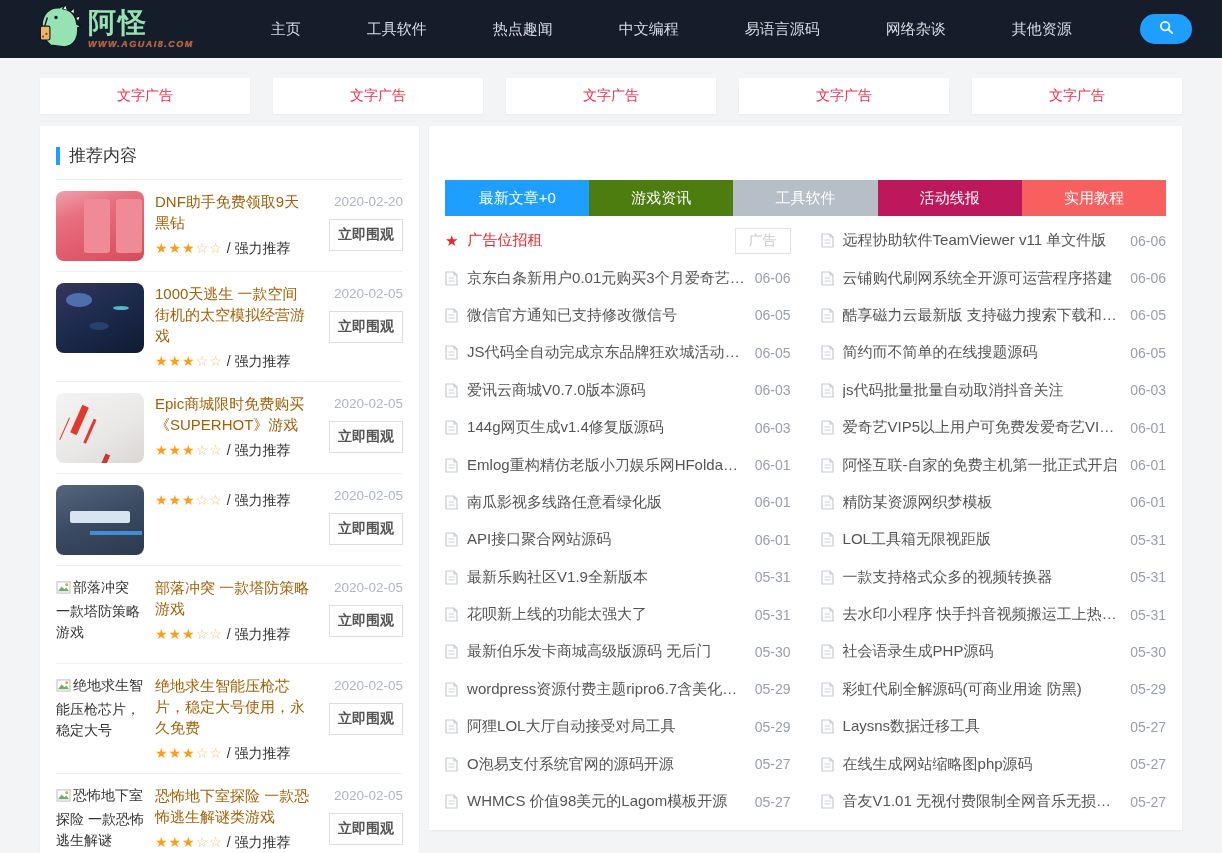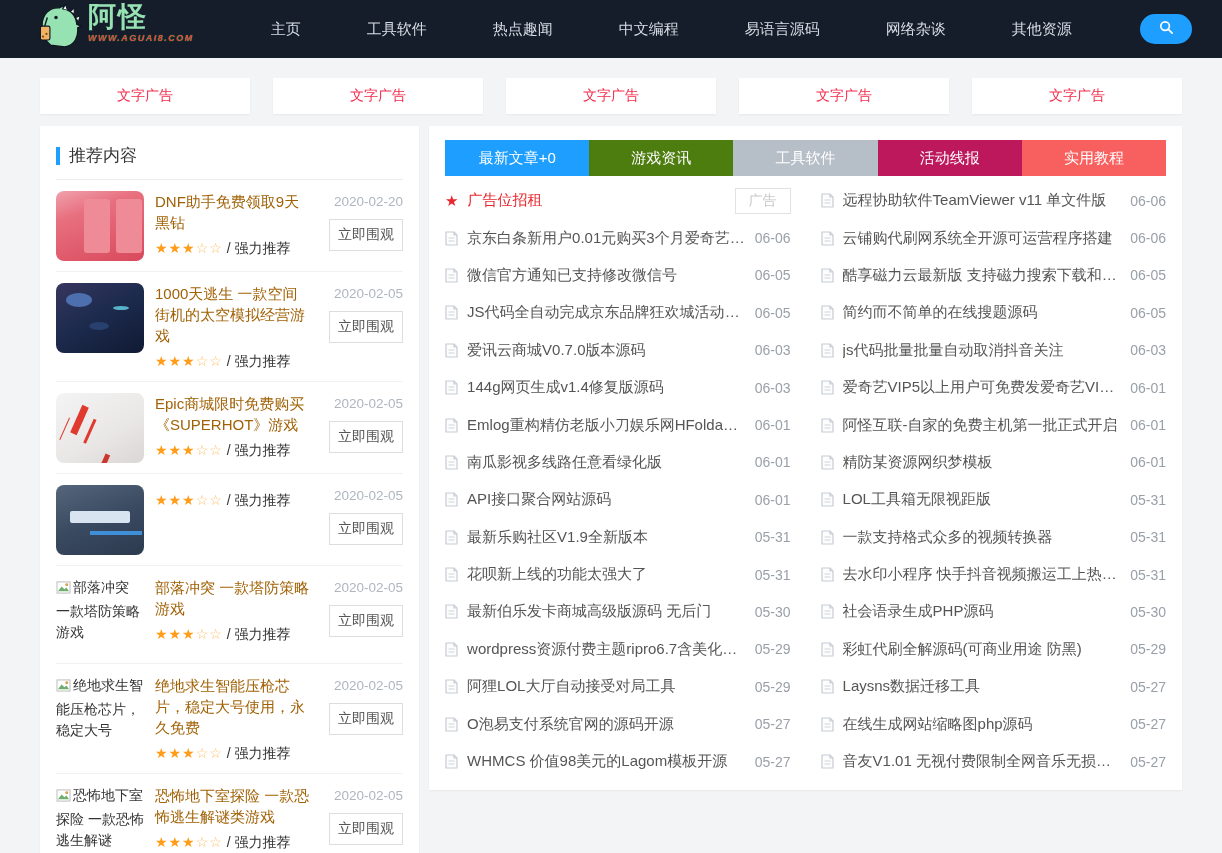"阿怪" .logo { align-items: flex-start -> center }
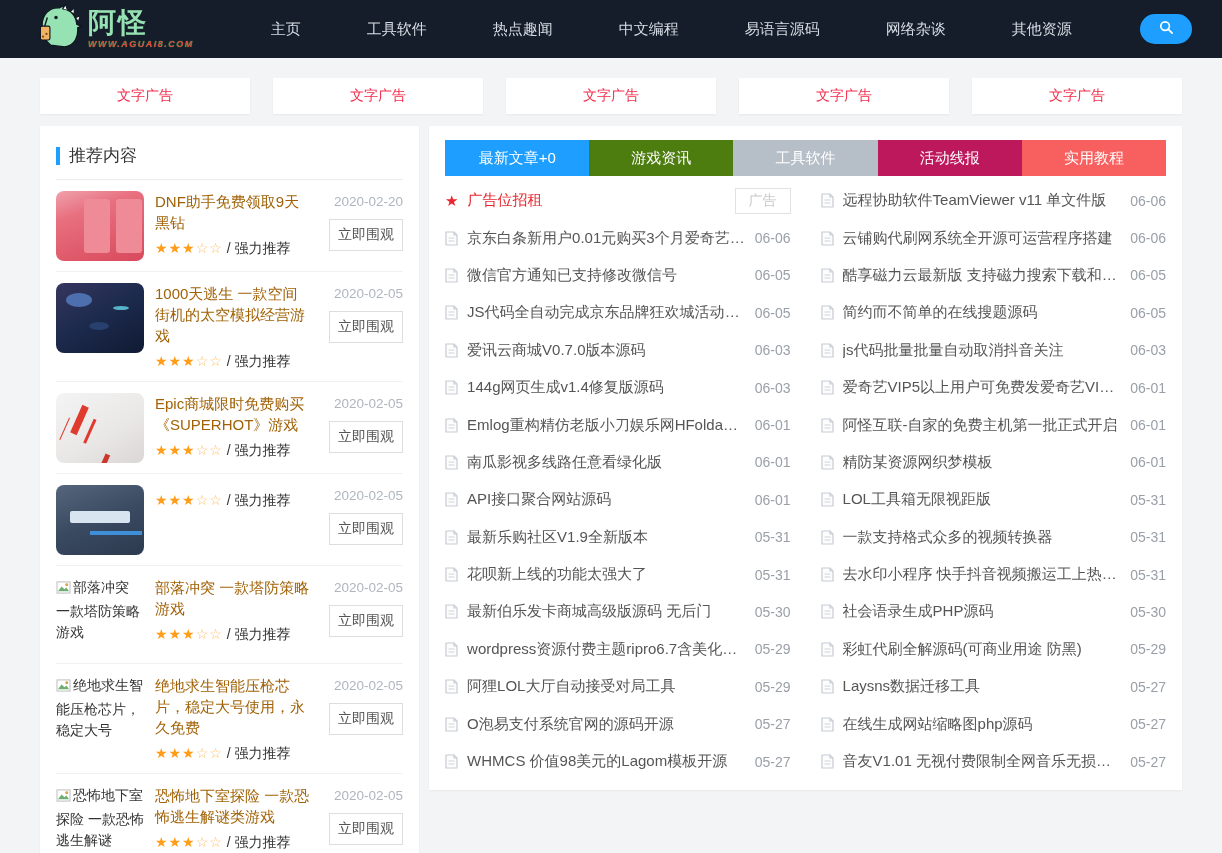"最新文章+0" .cat-row { margin-top: none -> 40px }
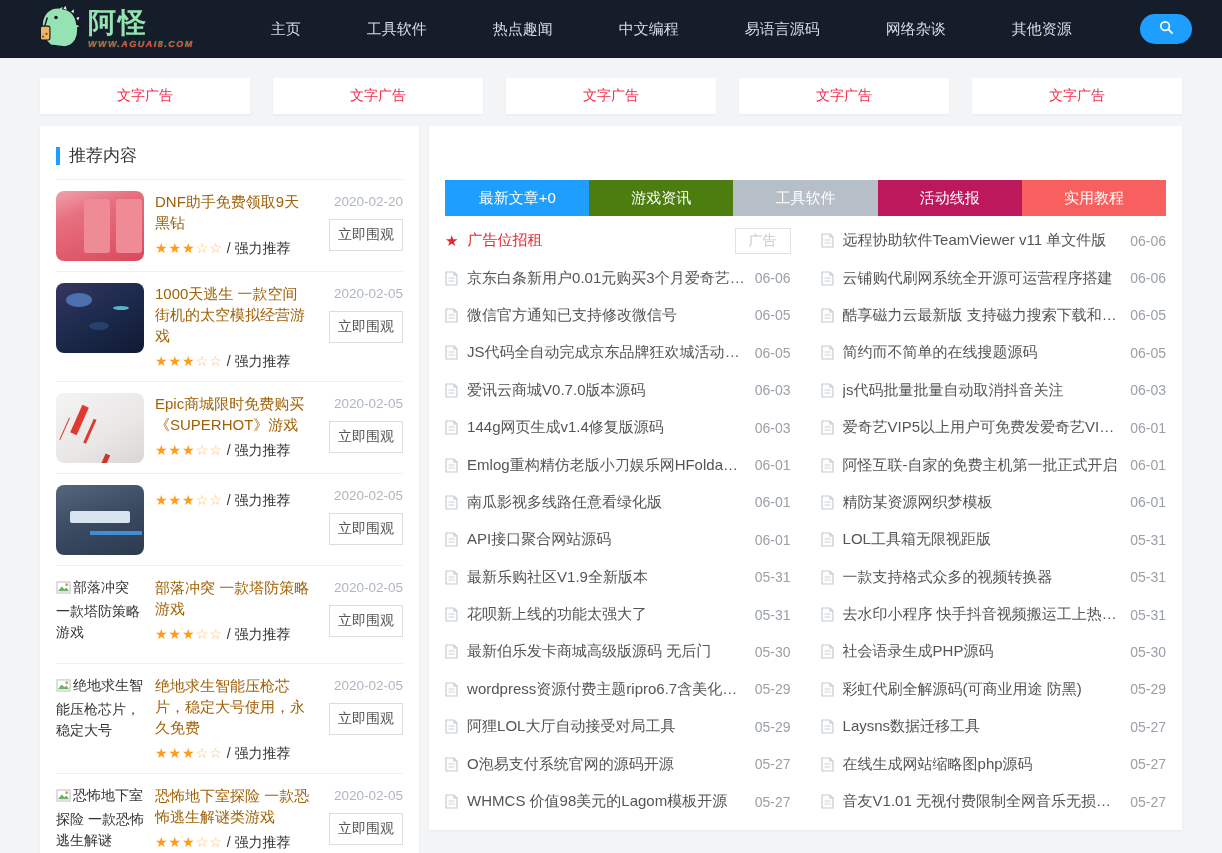"立即围观" .view-btn { font-weight: none -> bold }
